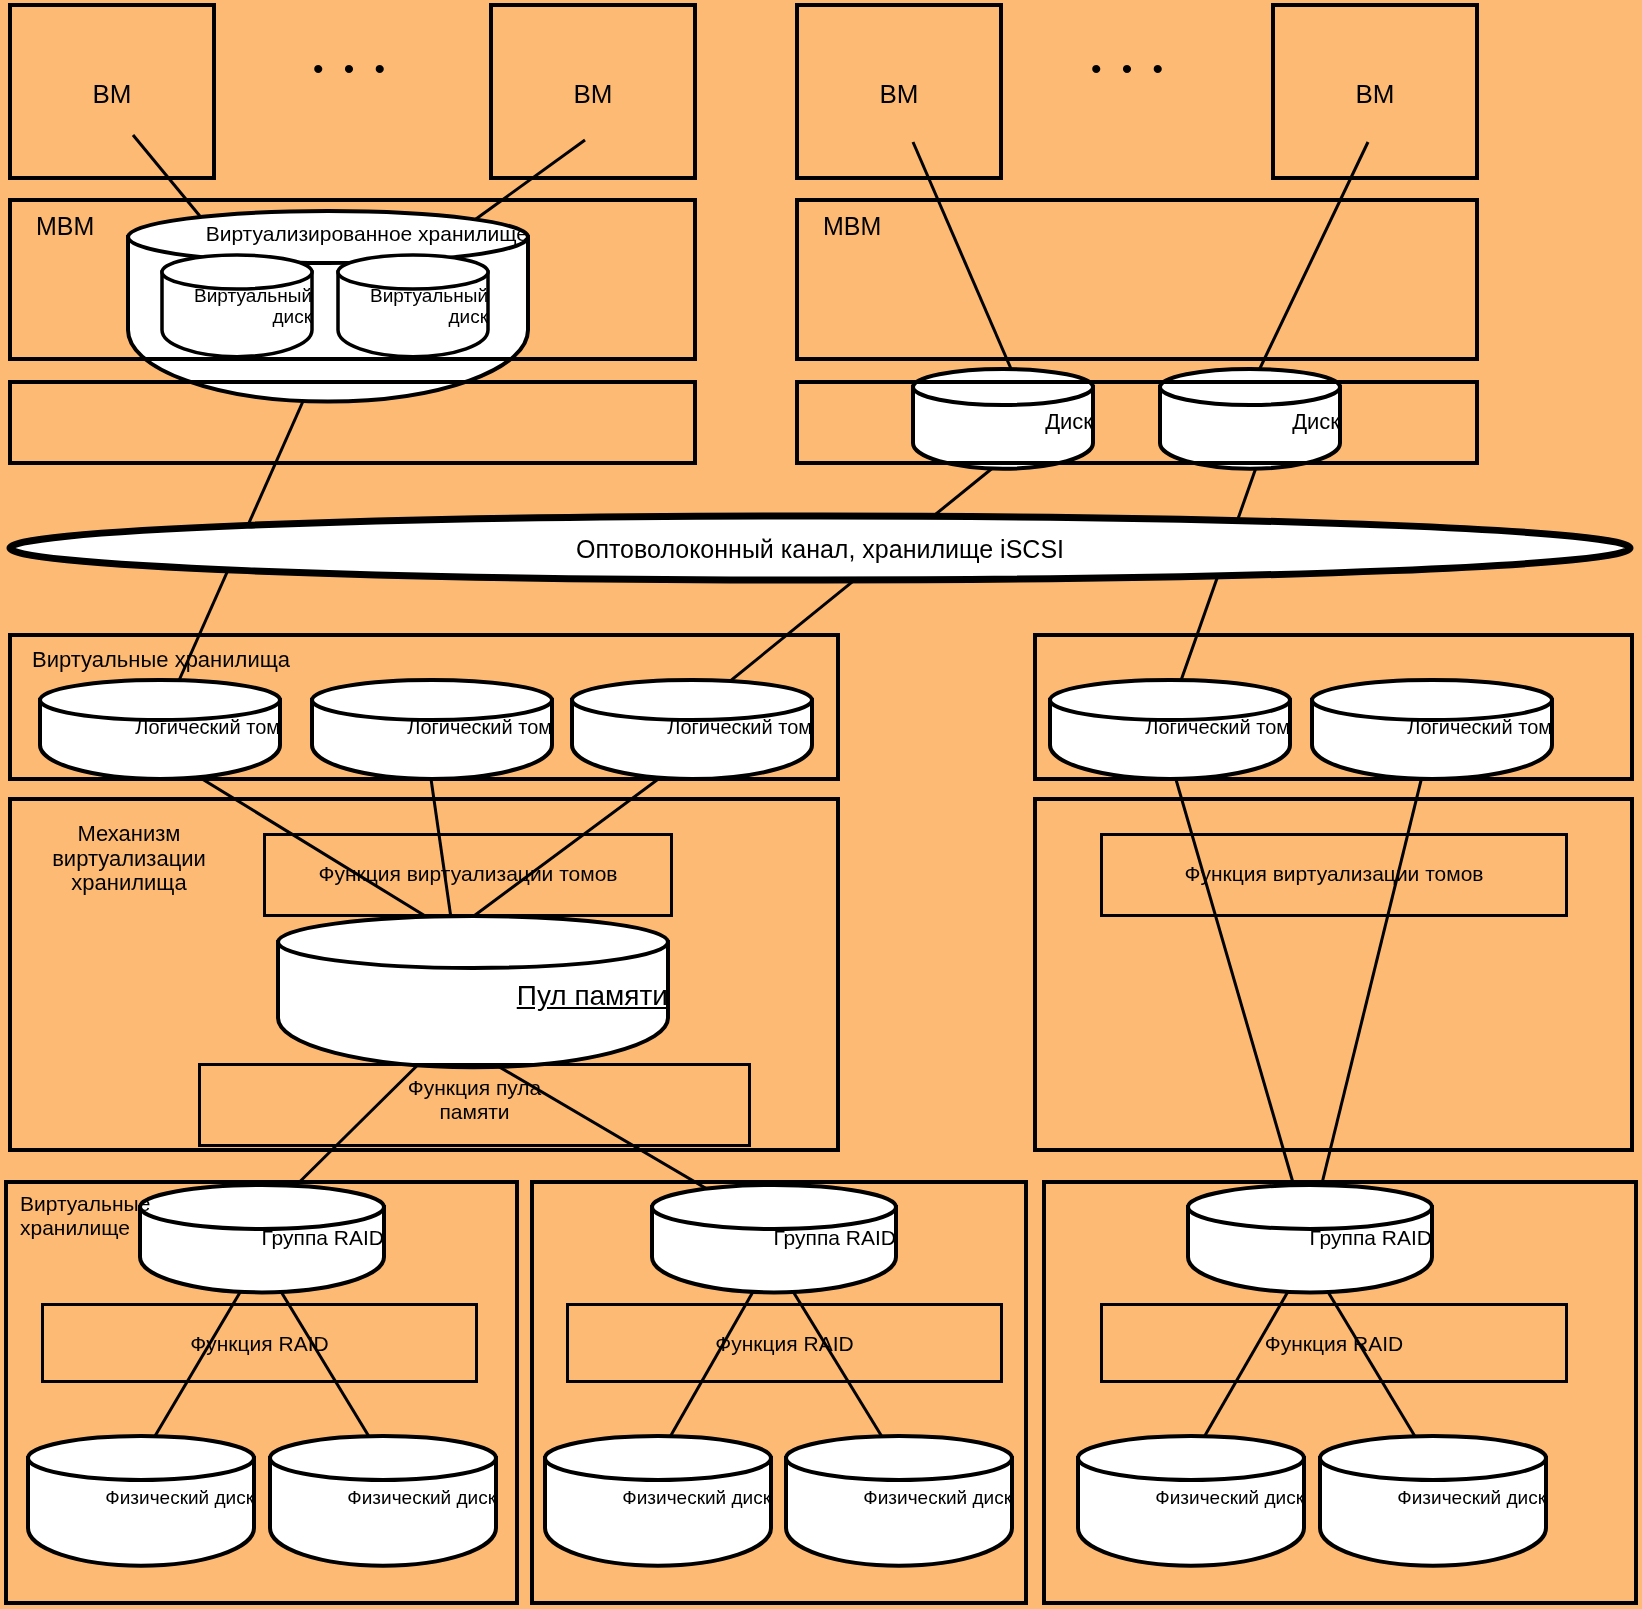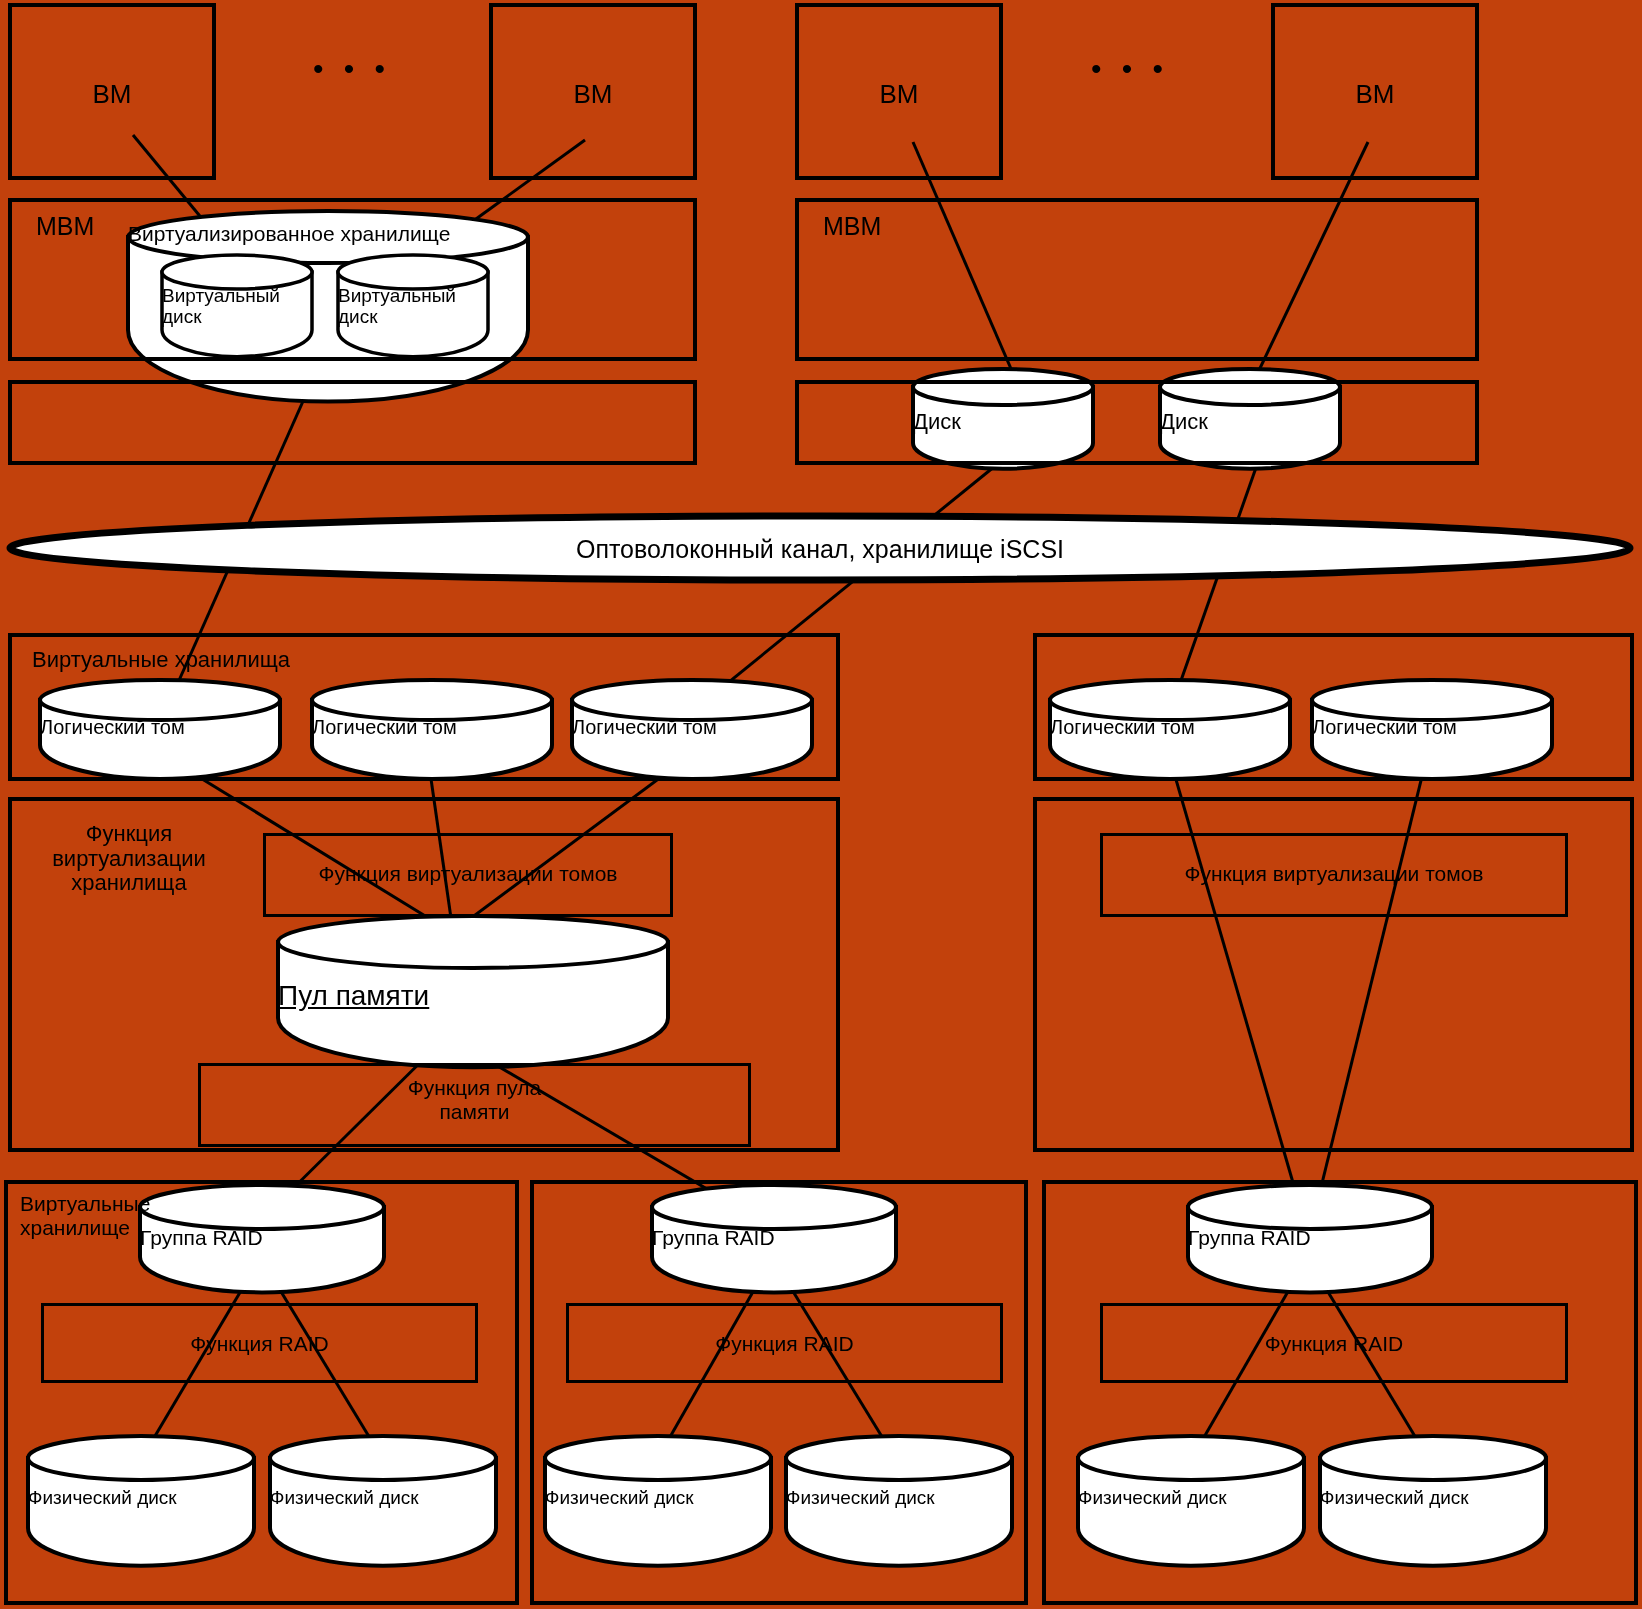"ВМ" #stage { background: #c2410c -> #fdba74 }
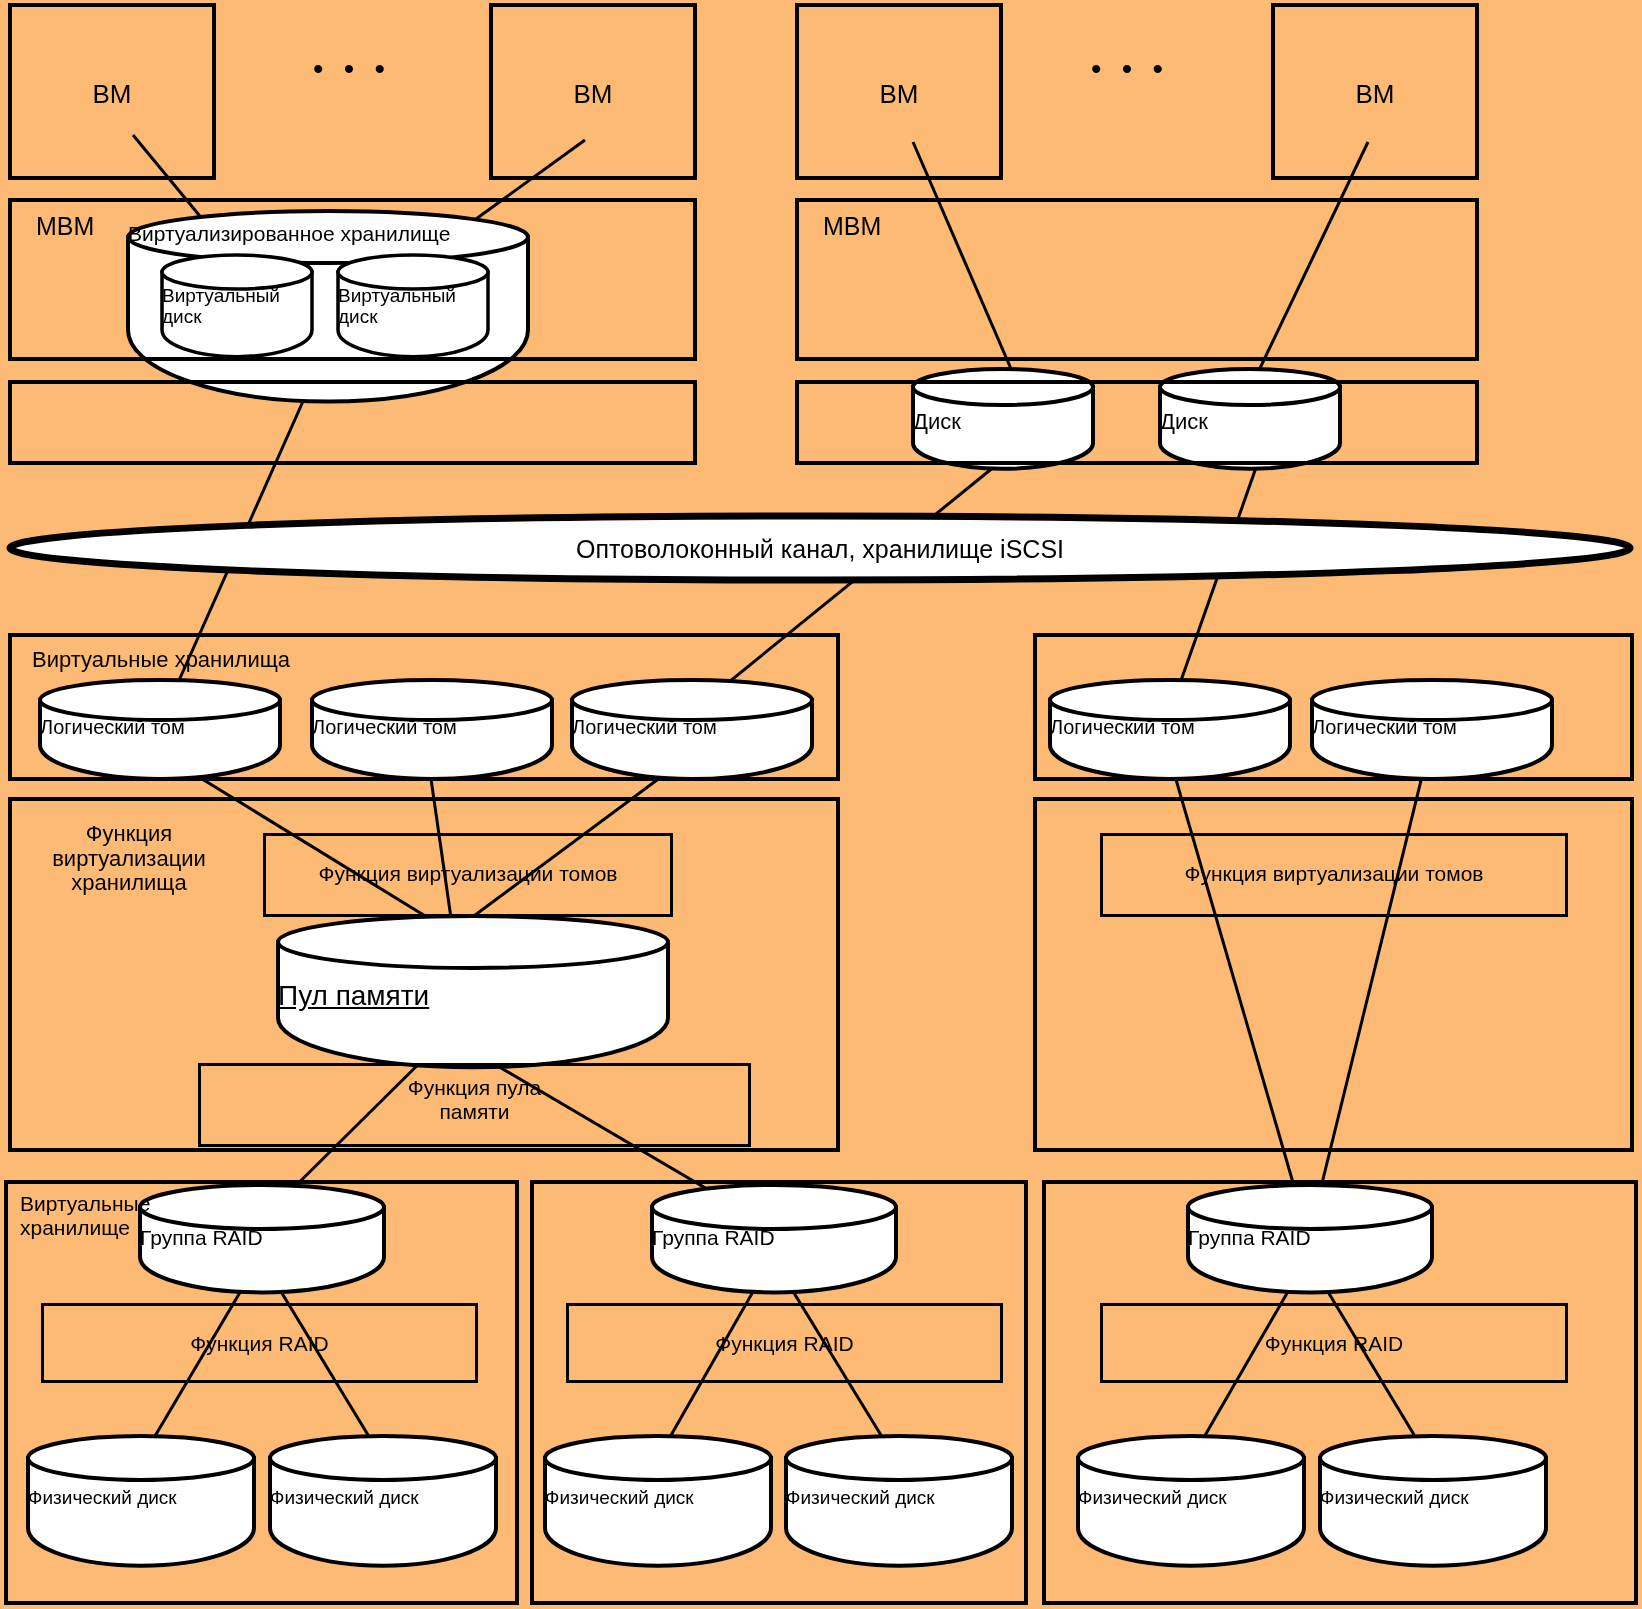"Виртуализированное хранилище" .cyltext { text-align: left -> right }
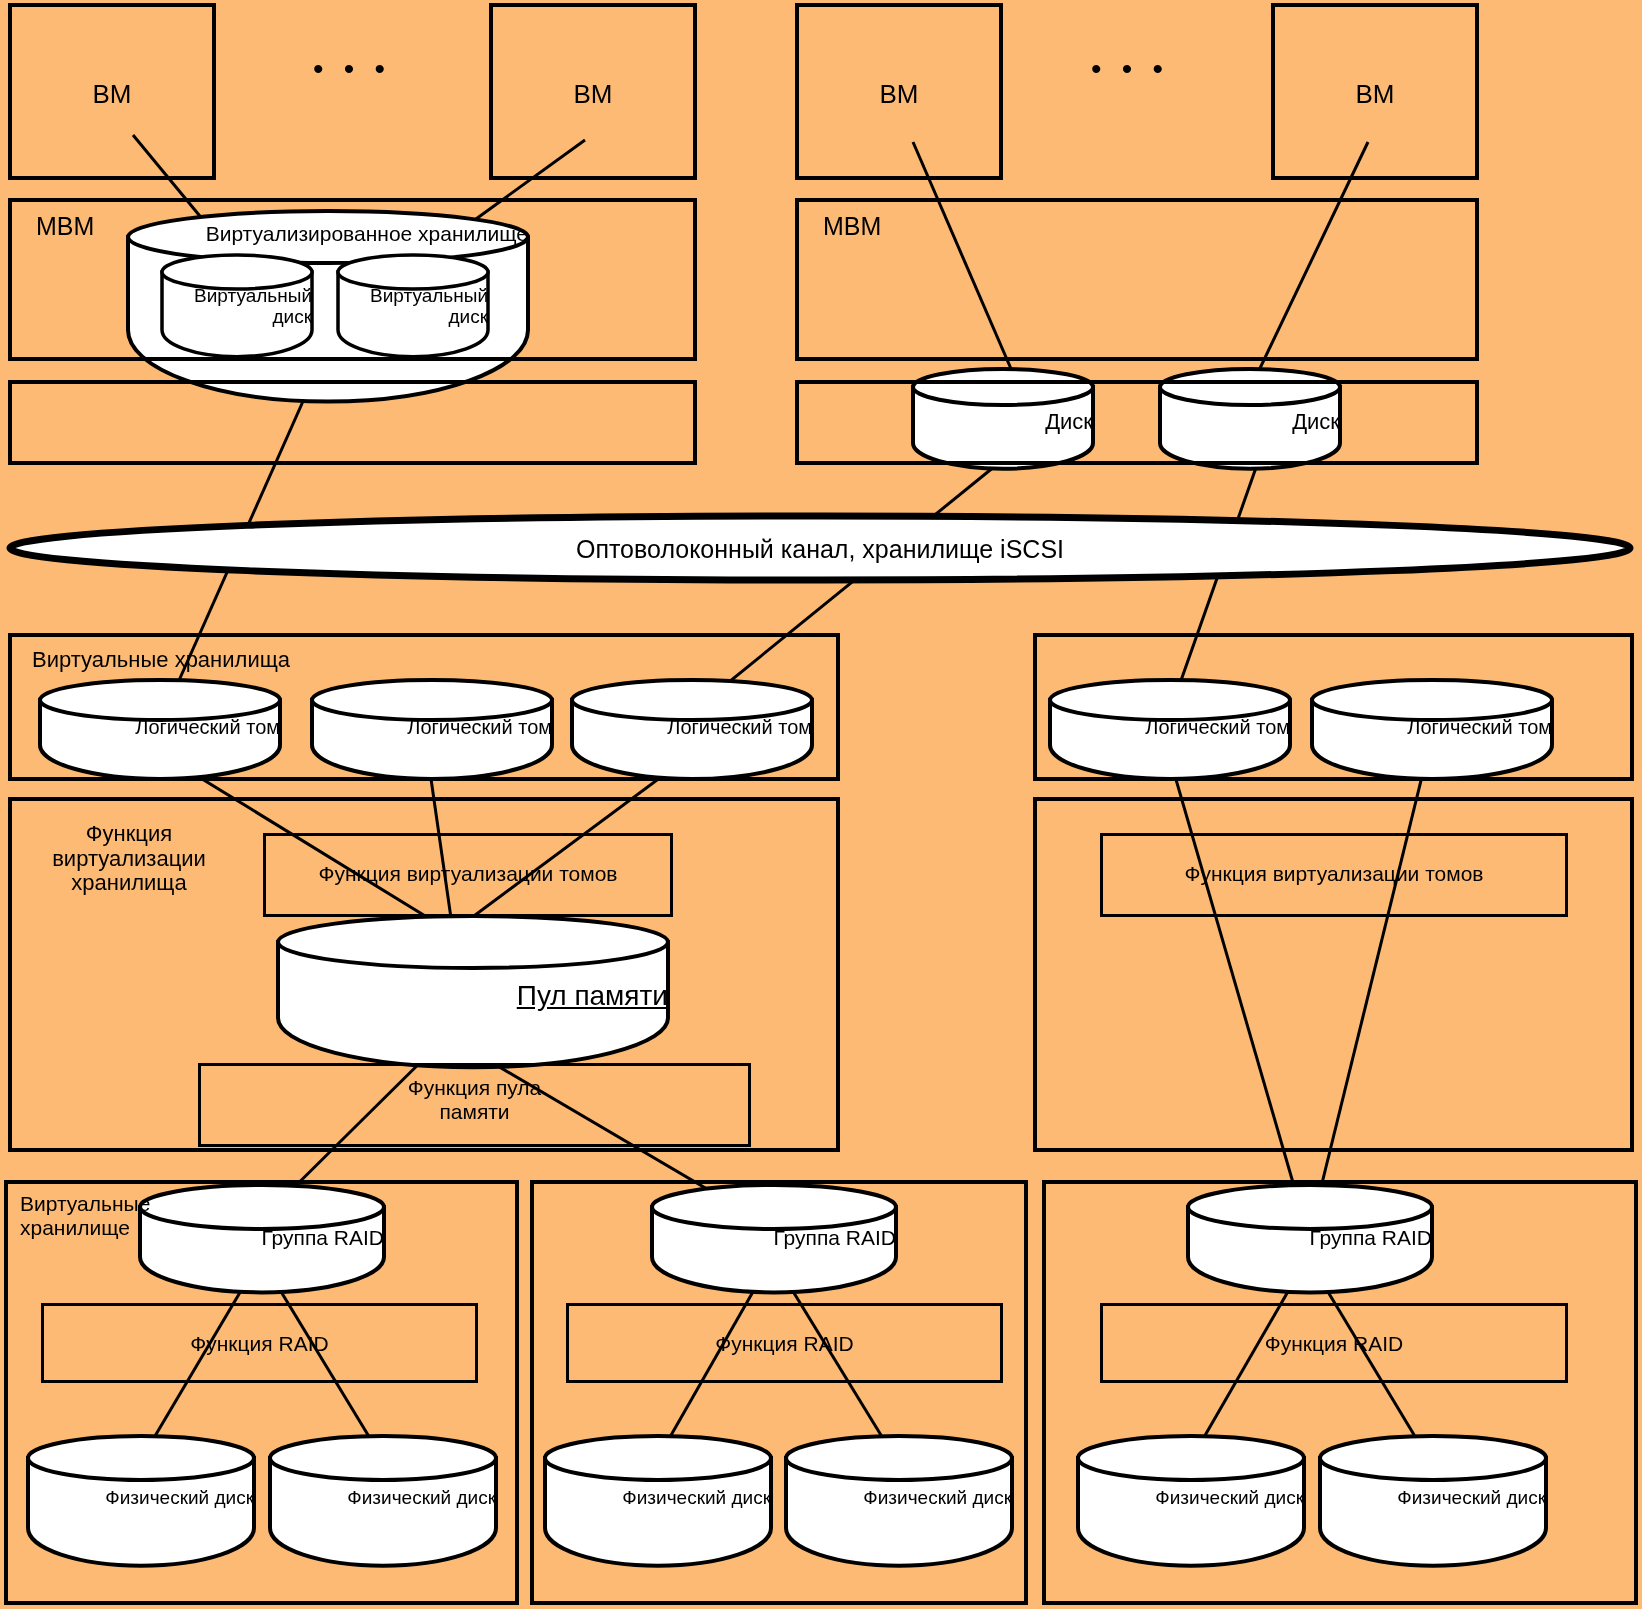"Функция" div.lbl { text: Функция -> Механизм }
